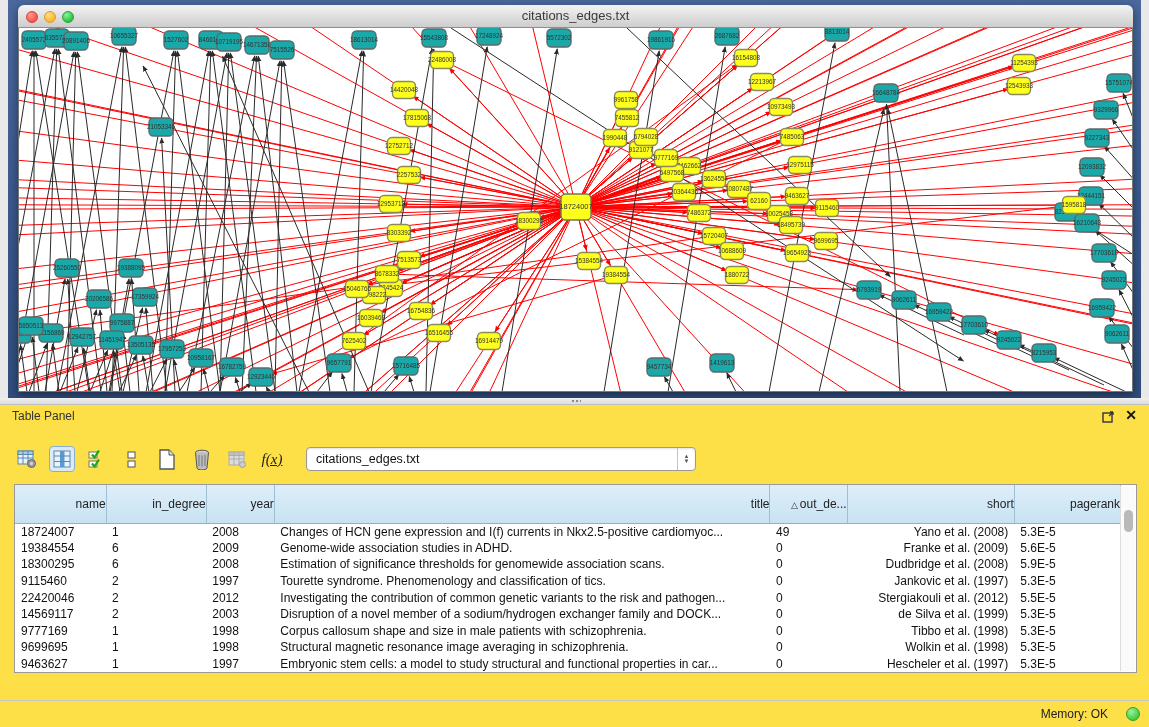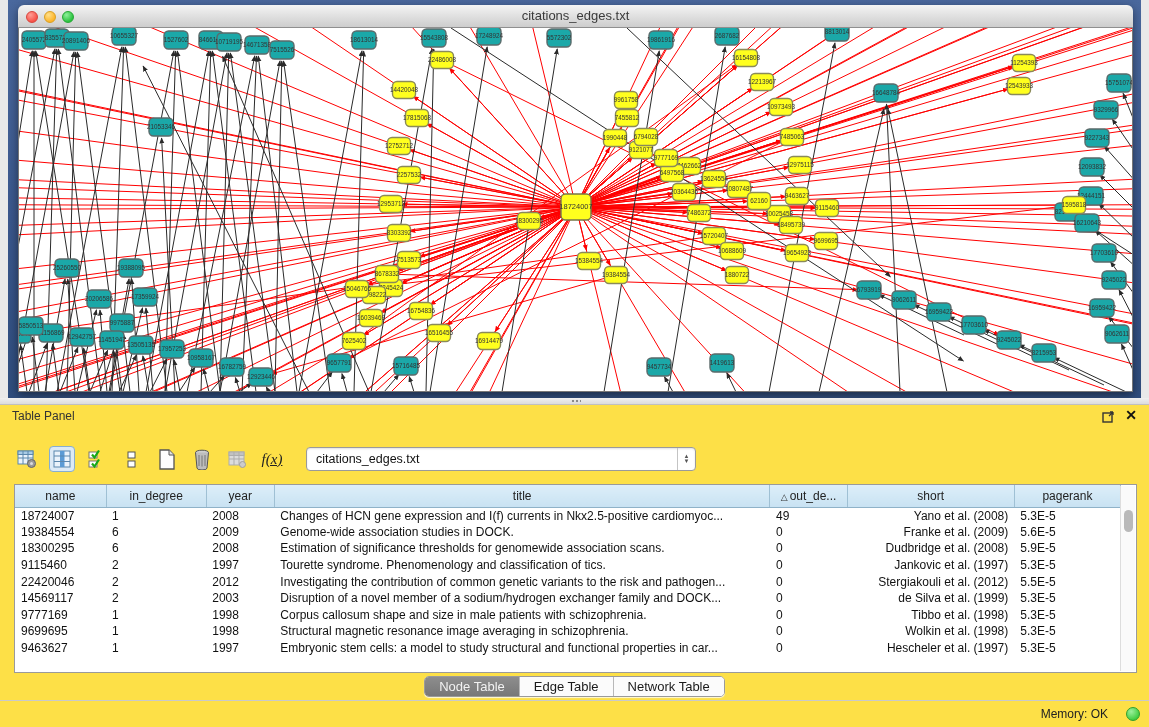"name" th { height: 22px -> 38px; text-align: center -> right }
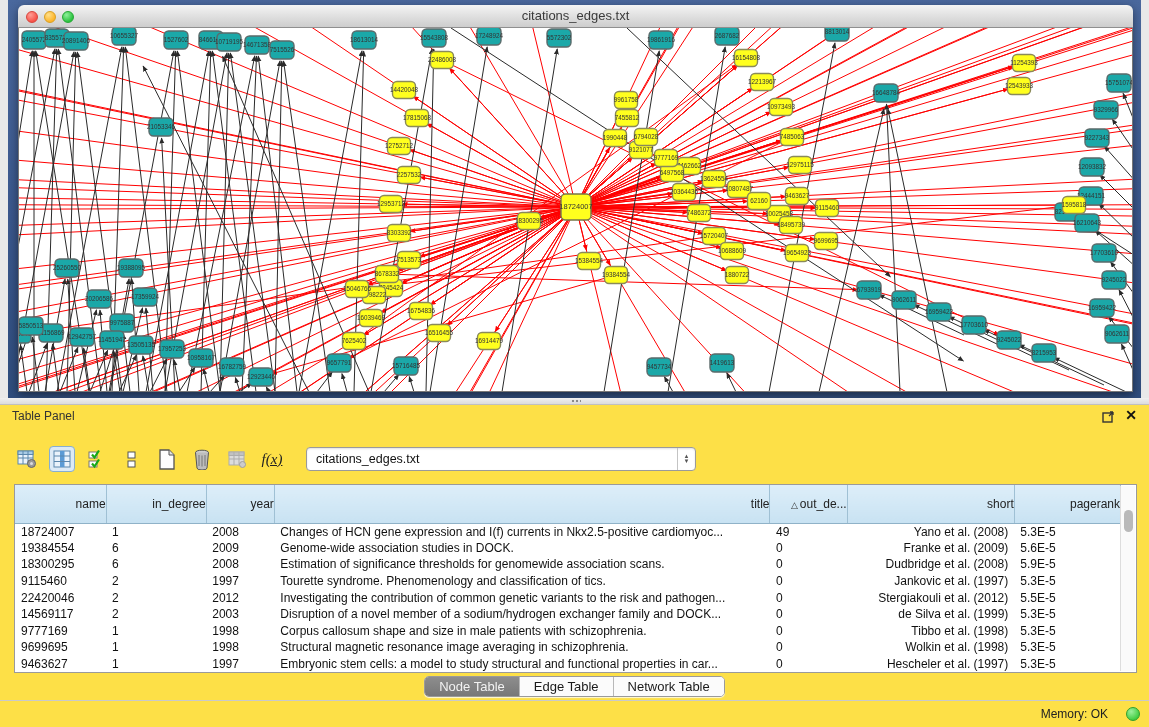"Genome-wide association studies in DOCK." td { text: DOCK -> ADHD }
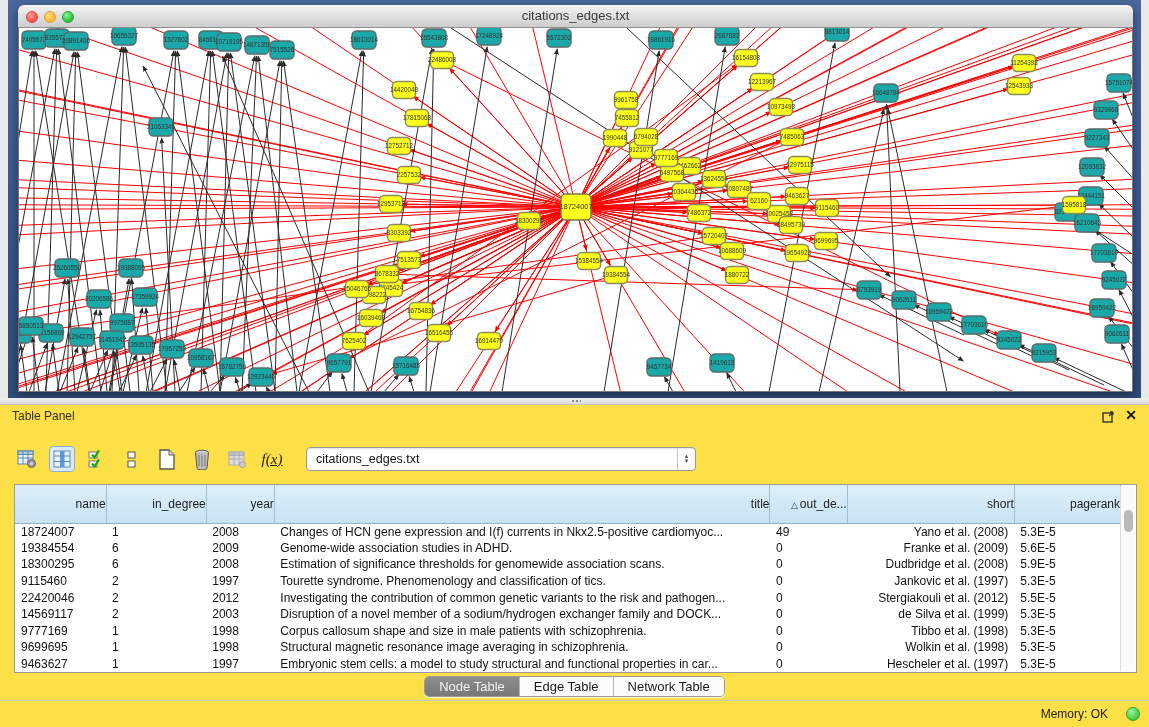"Node Table" div { html: <div> <div> <div>Node Table</div> <div>Edge Table</div> <div>Network Table</div> </div> </div> -> none }
